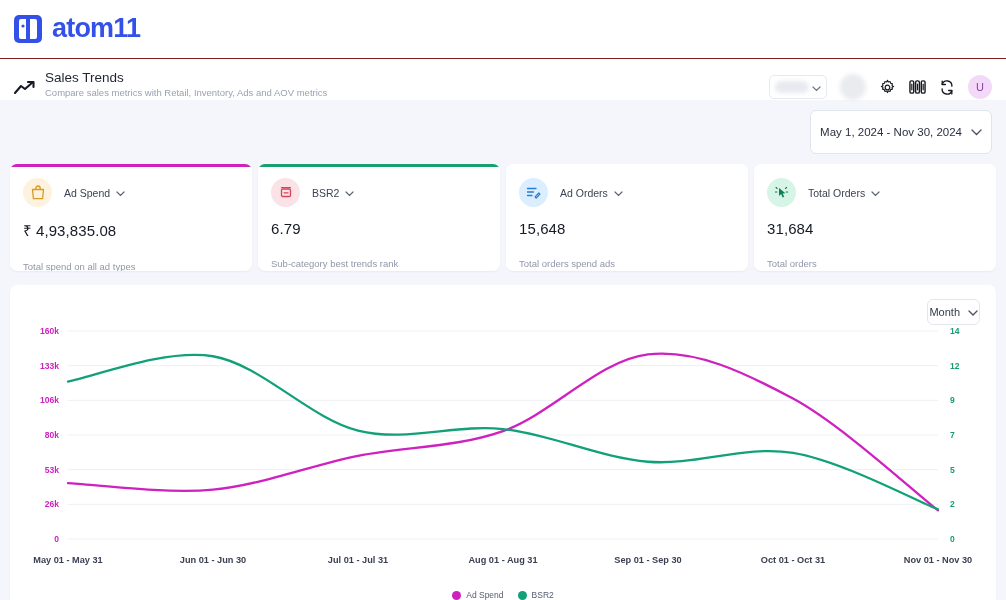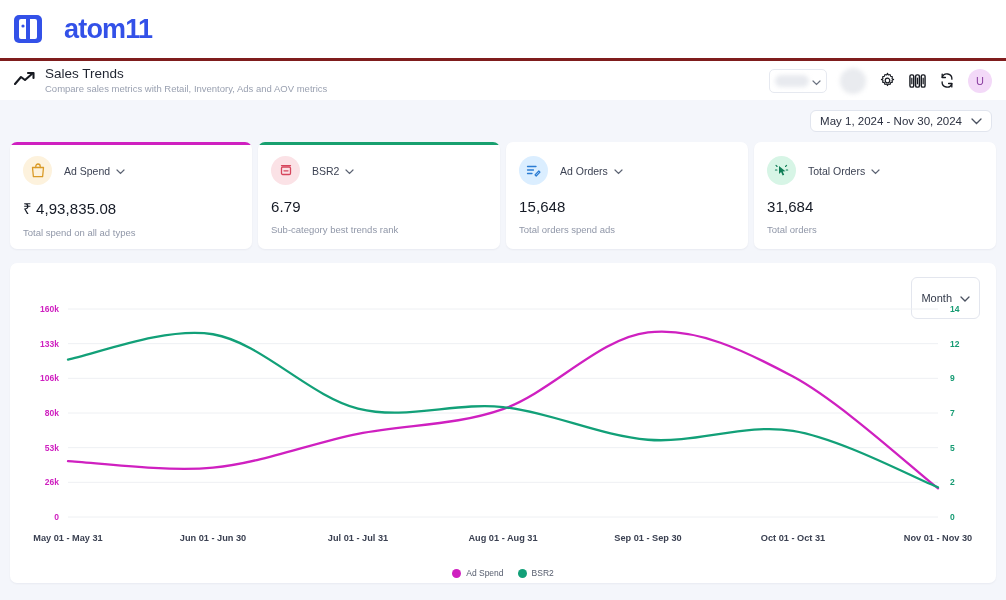"atom11" .logo-wrap { align-items: center -> none; gap: 22px -> 10px }
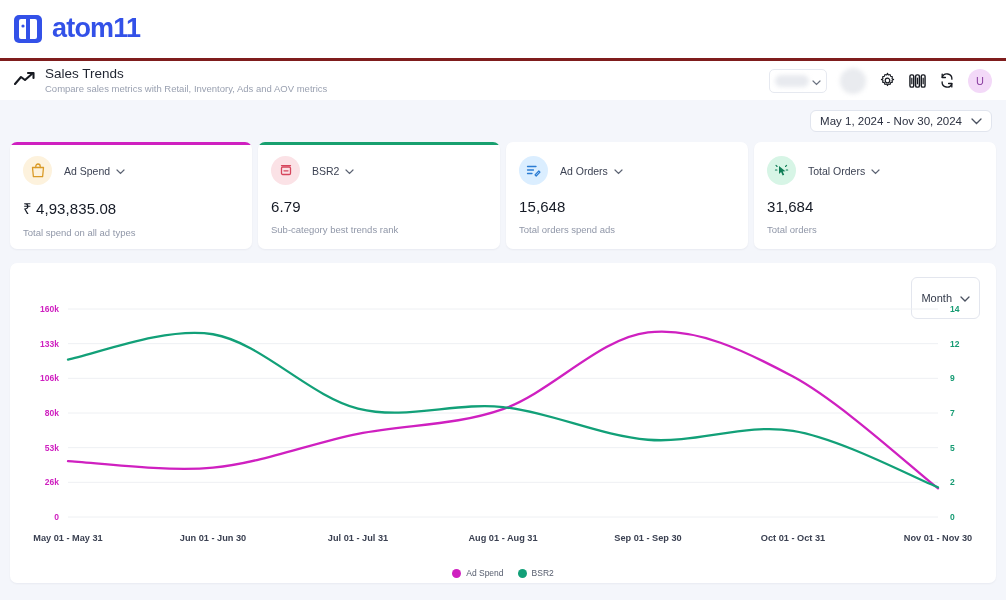"Sales Trends" .pagehead { align-items: center -> flex-end; border-top: 3px solid #7f1d1d -> 1px solid #7f1d1d }
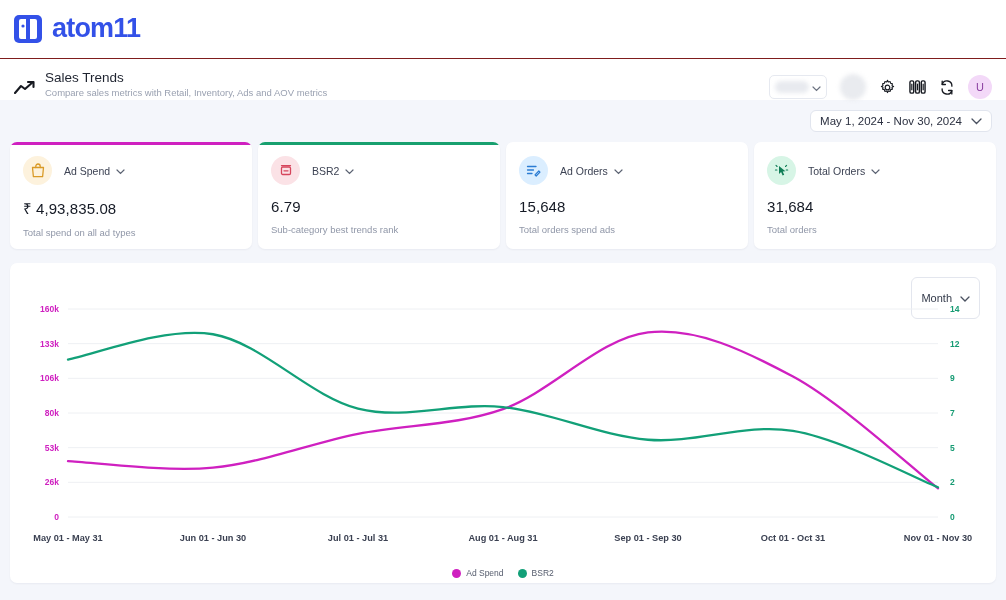"May 1, 2024 - Nov" .date-select { height: 22px -> 44px }
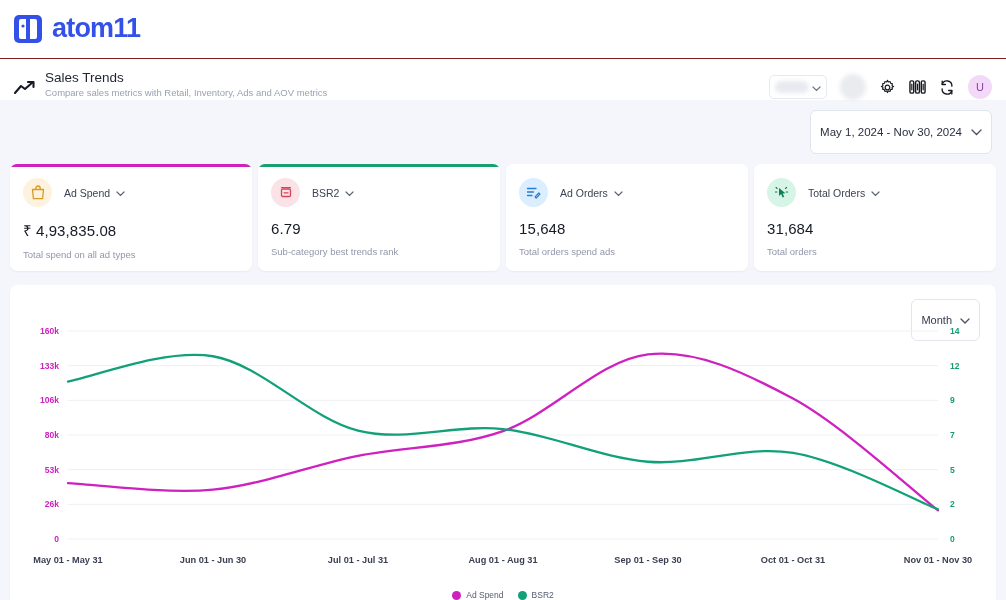"Total spend on all ad" .card-desc { margin-top: 9px -> 21px }
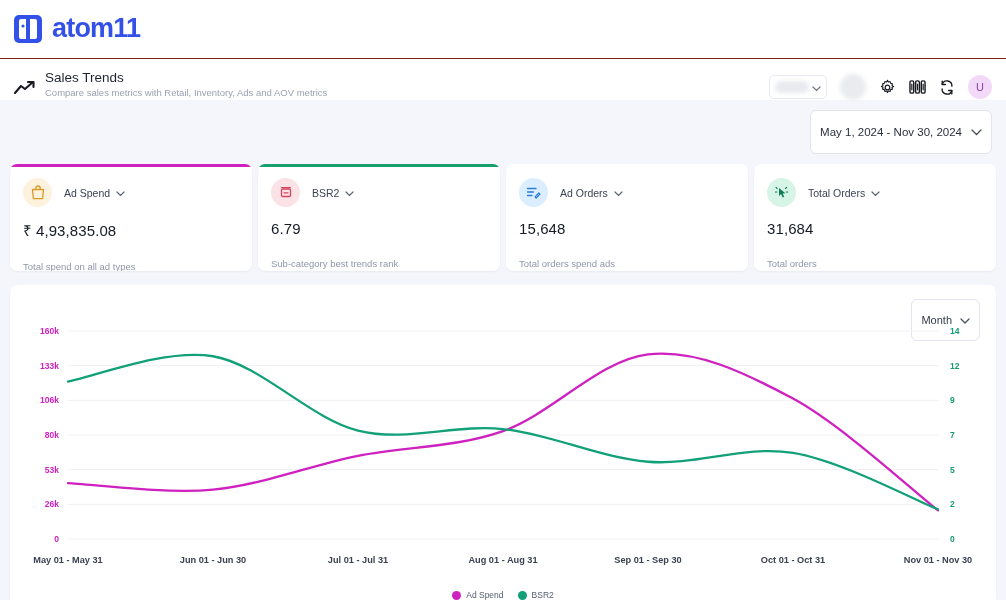"Month" .gran-select { height: 42px -> 26px; padding: 0 9px -> 0 1px }
